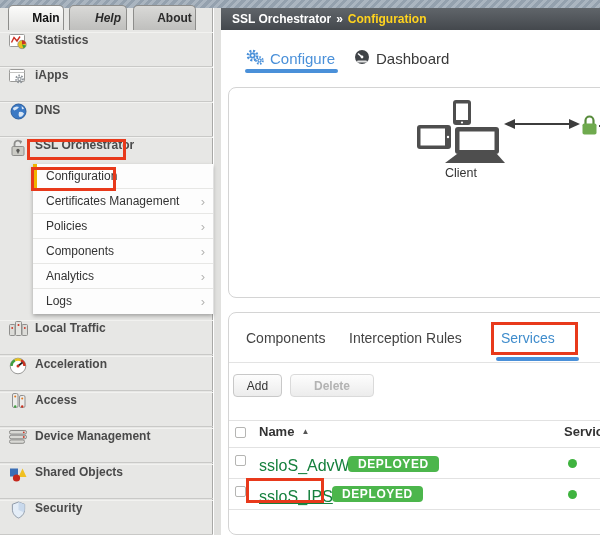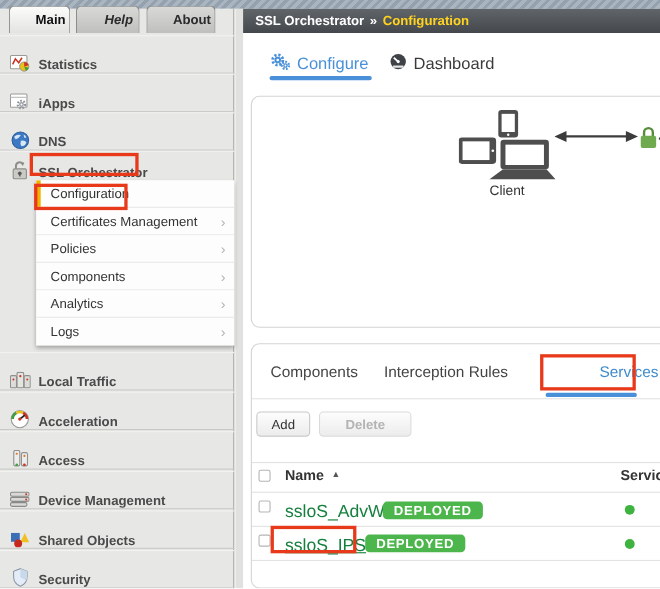"Statistics" .side-item { align-items: flex-end -> flex-start }
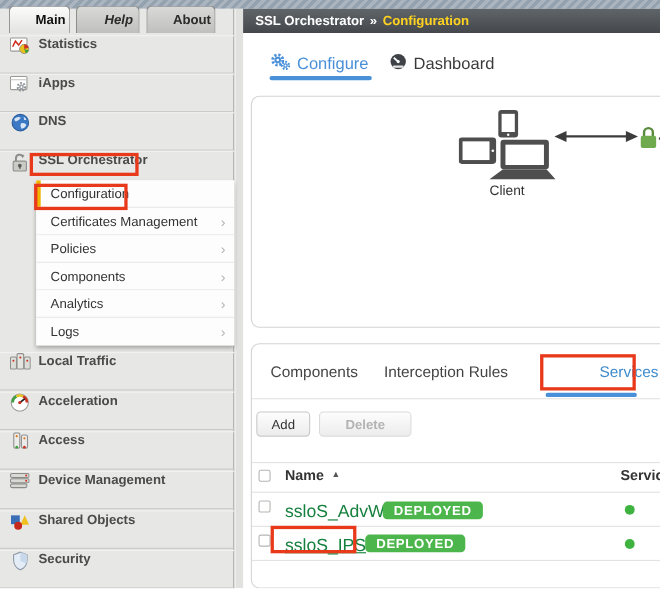"Services" #ctab-services { margin-left: 44px -> none }
